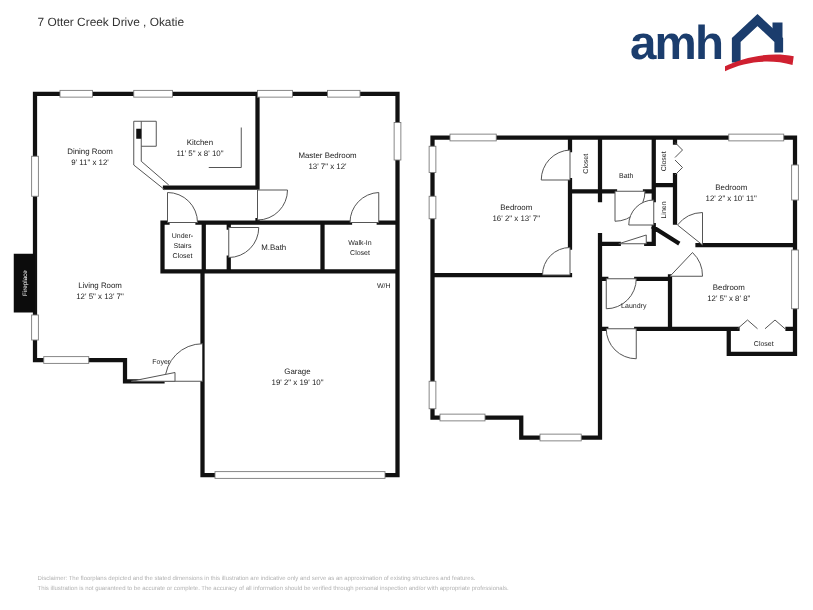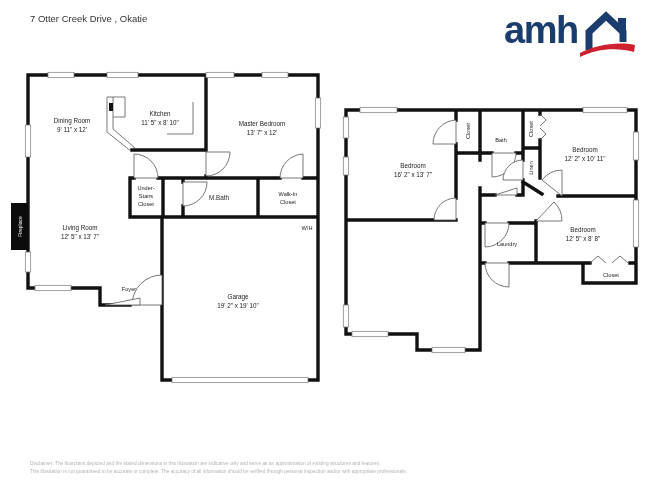"amh" .logo { align-items: flex-start -> center }
